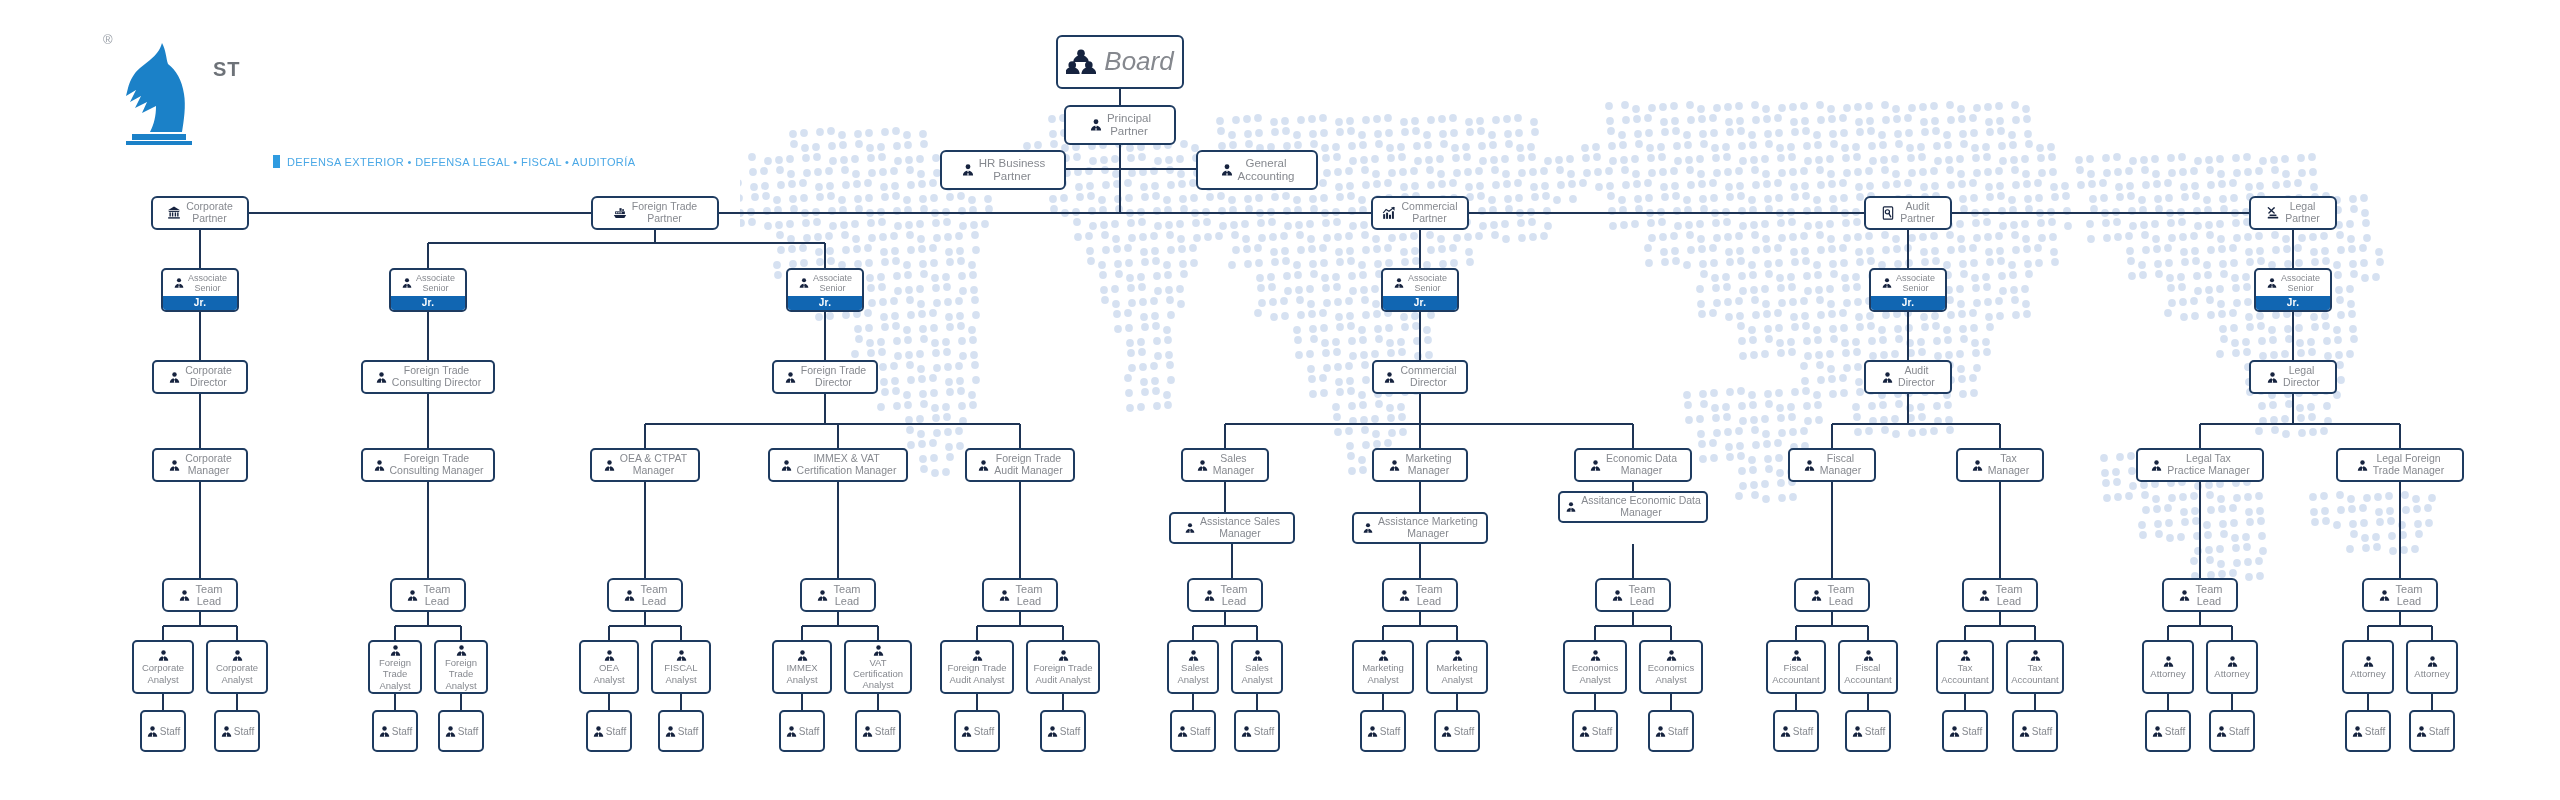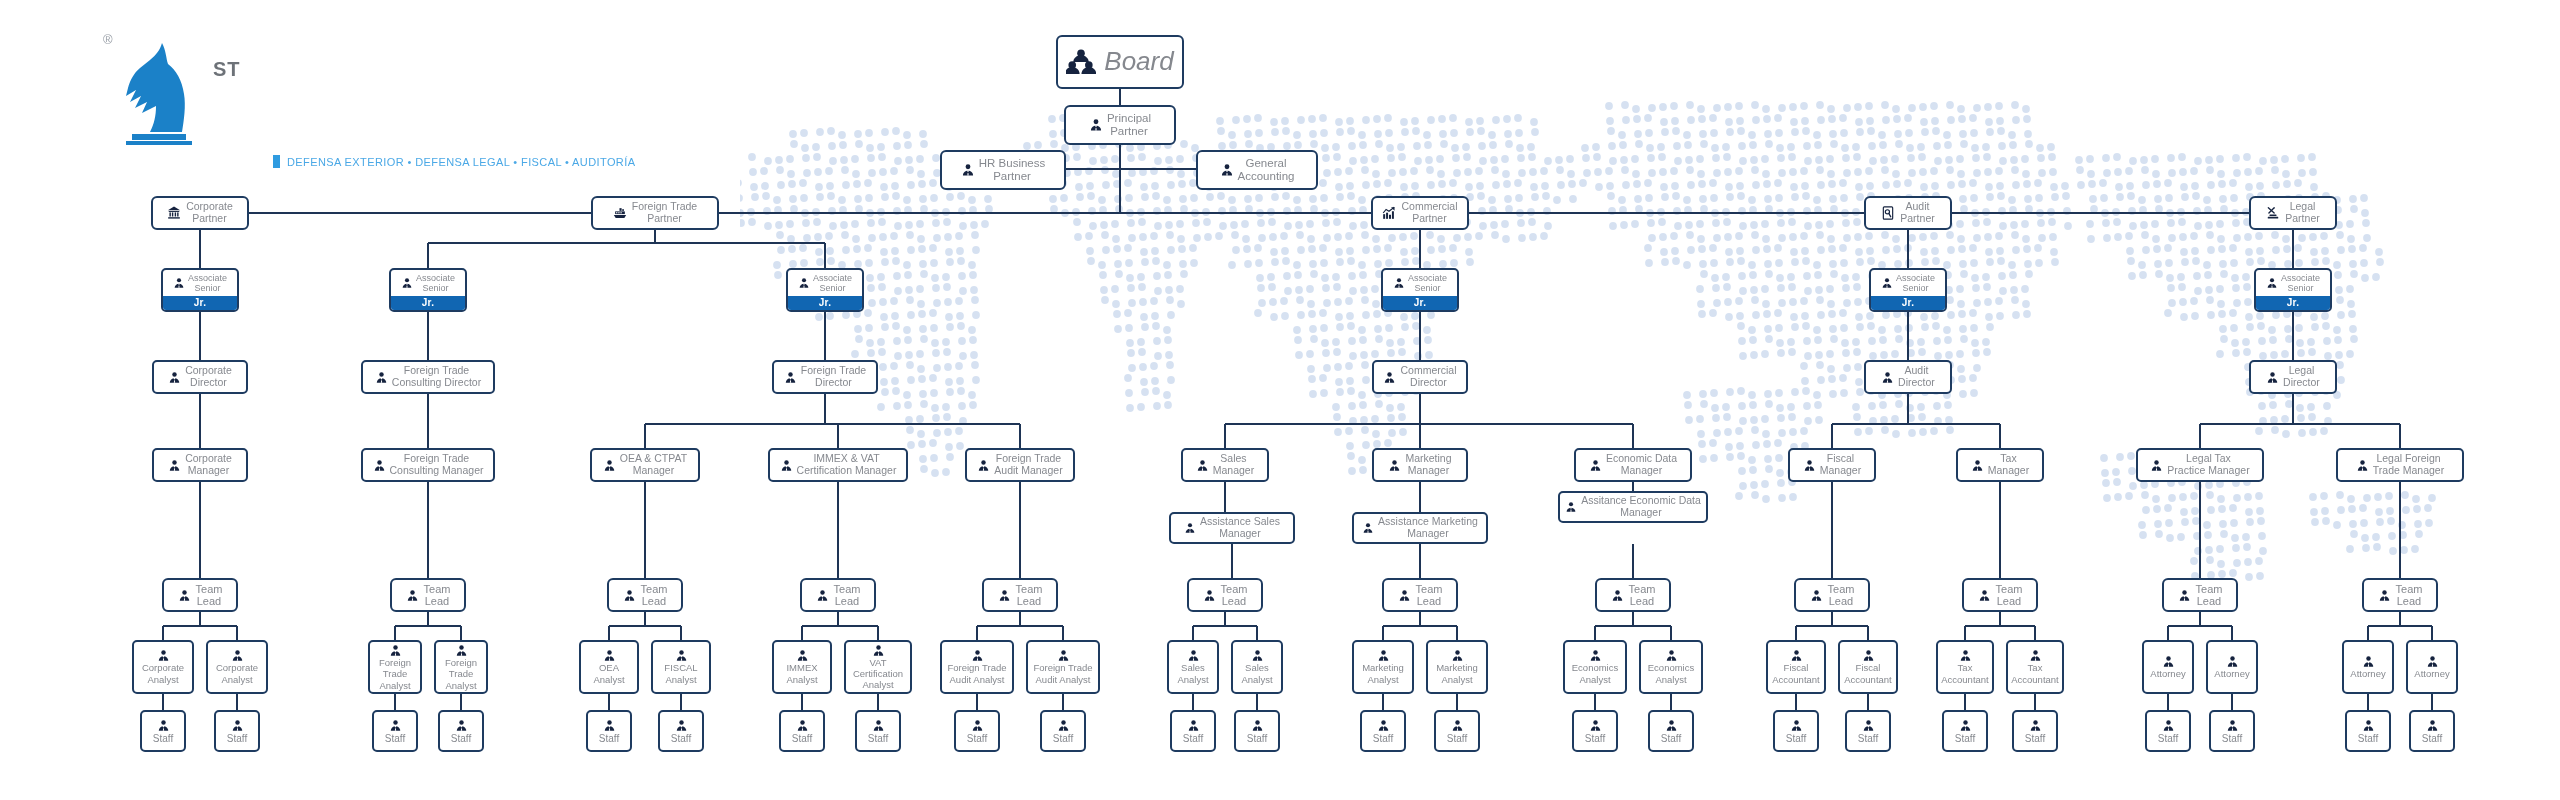"Staff" .n-staff { flex-direction: column -> row }
